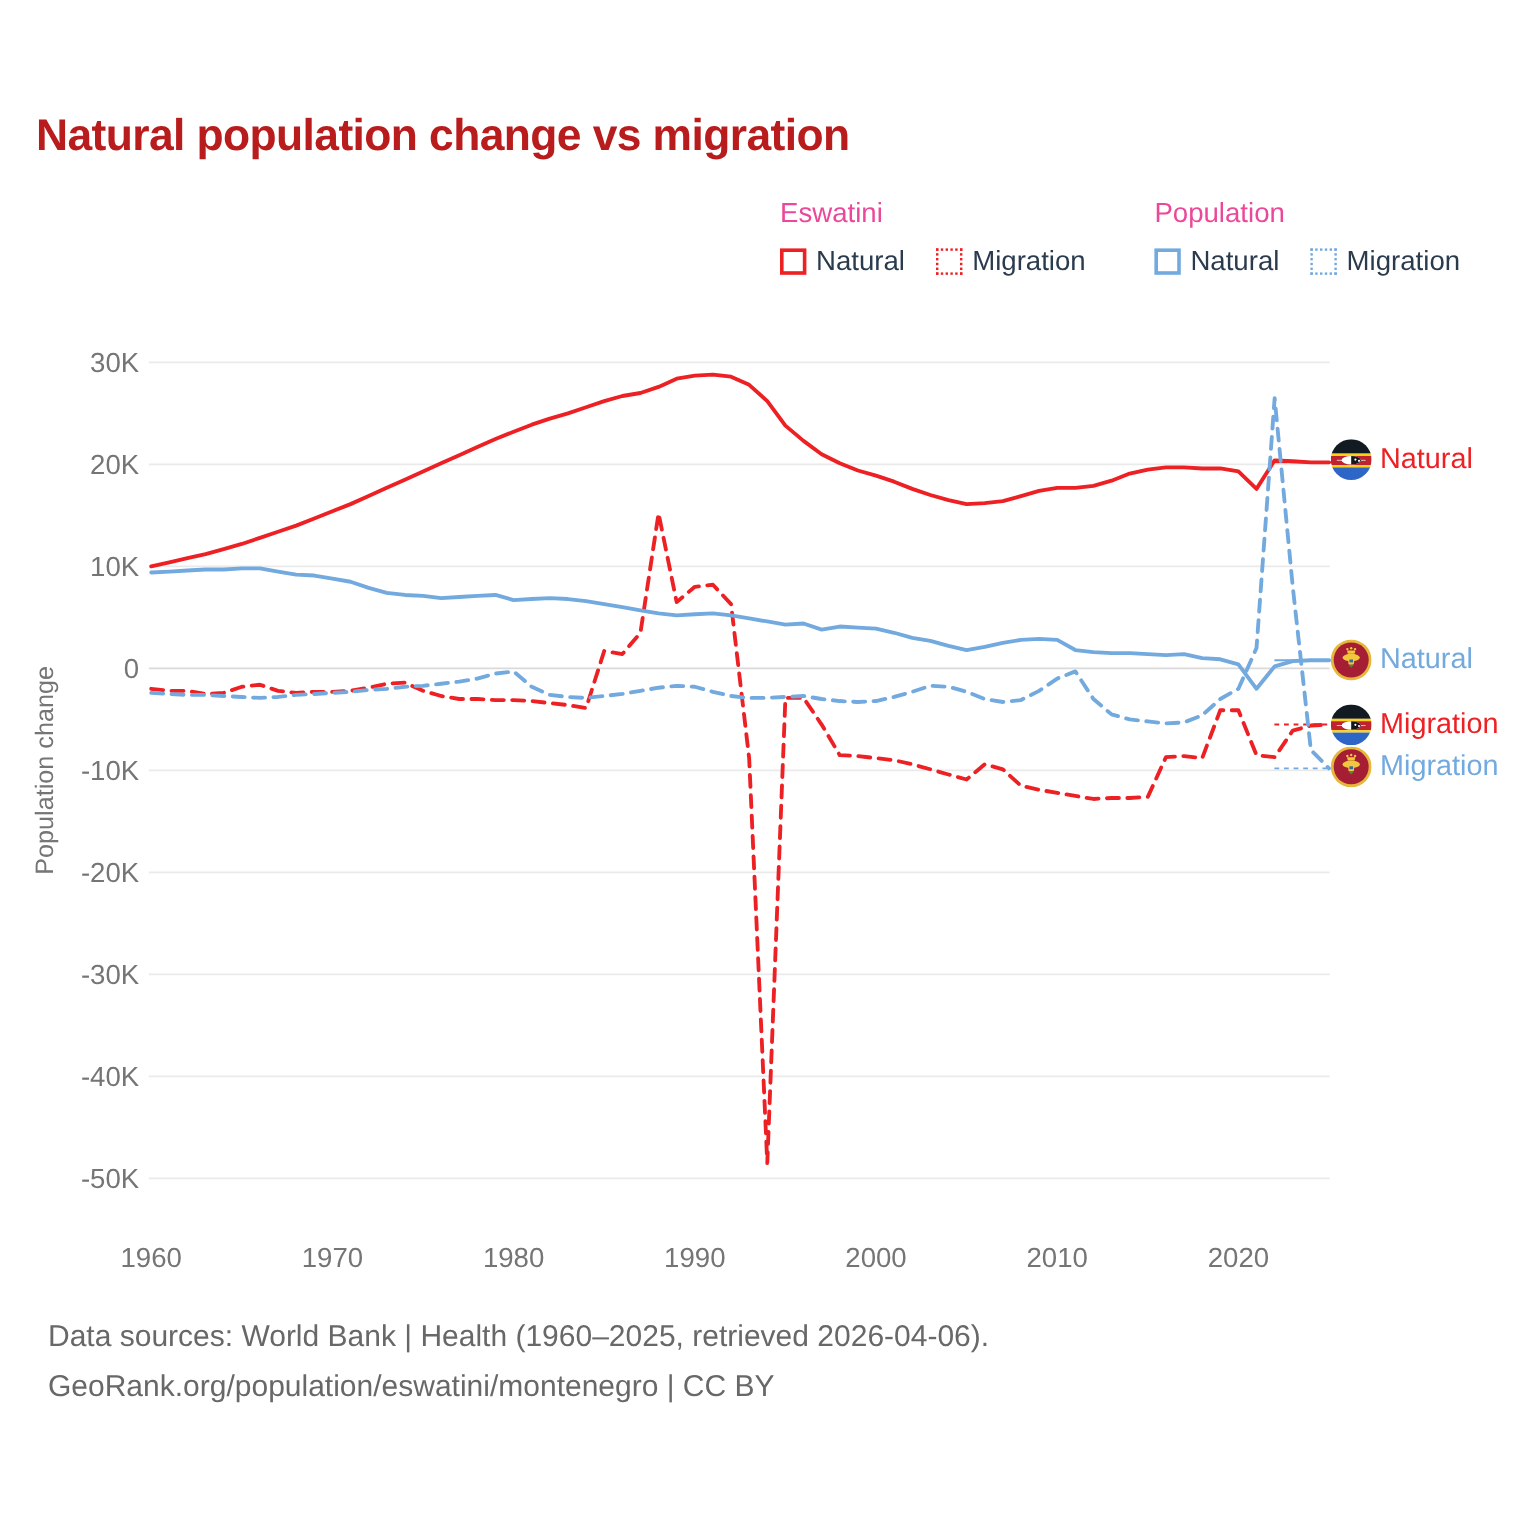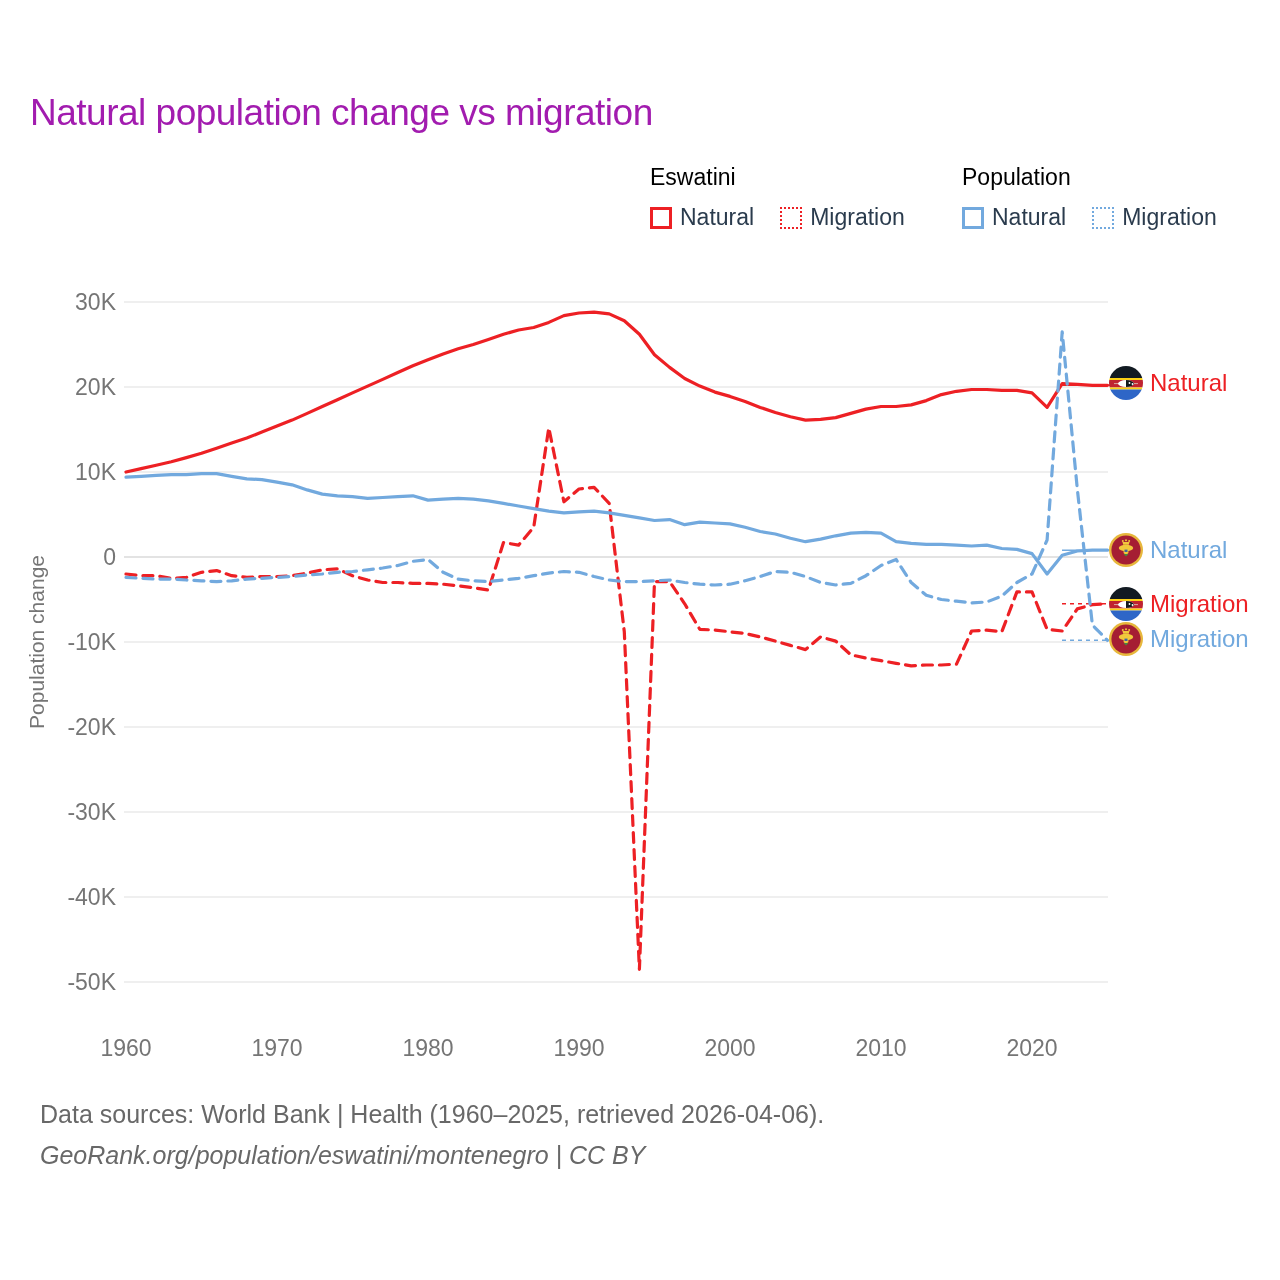"Natural population change vs migration" .title { color: #a21caf -> #b91c1c; font-weight: 400 -> 700 }
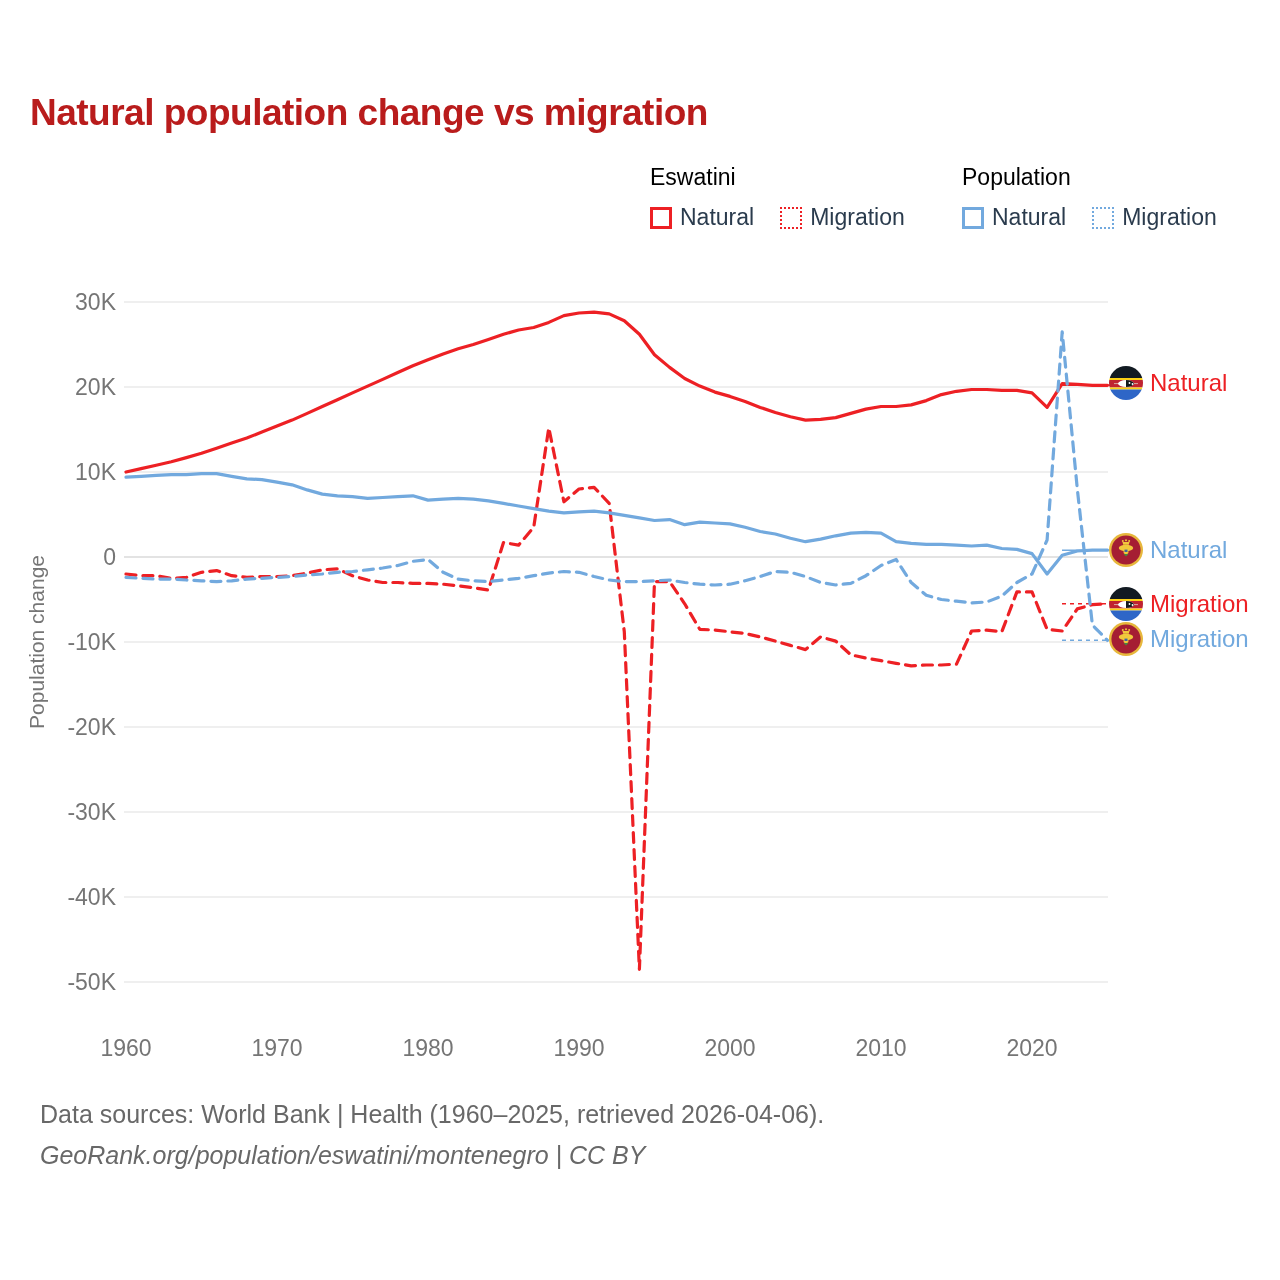"Eswatini" .legend-group-header { color: #000000 -> #ec4899 }
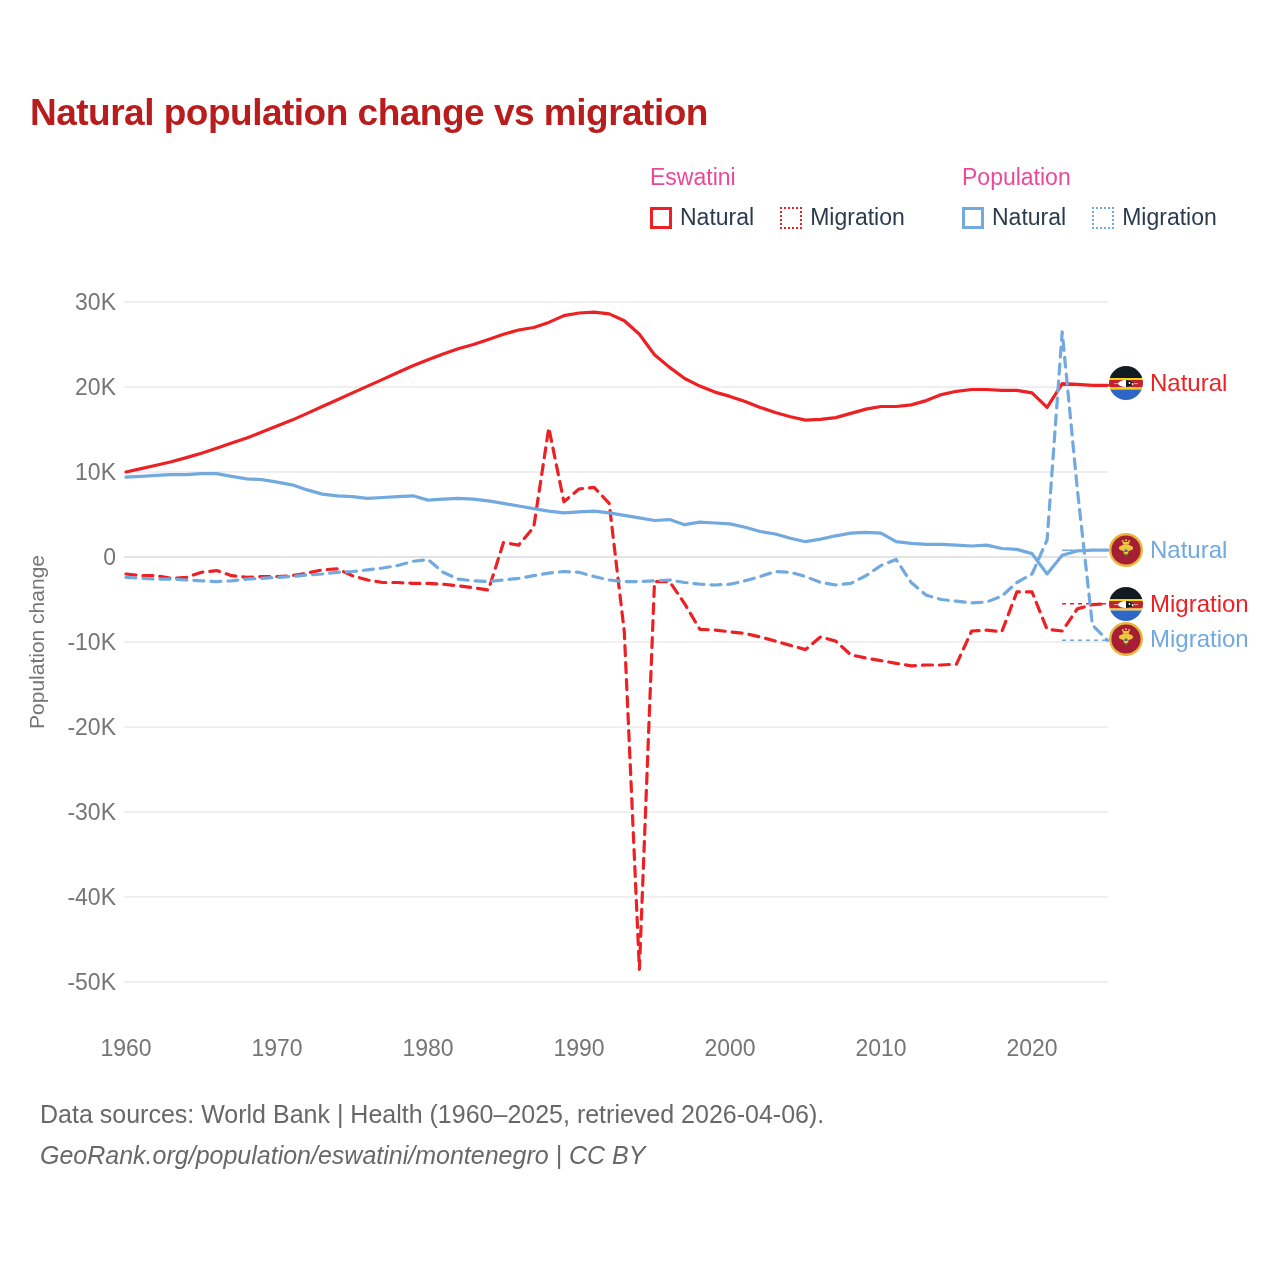"GeoRank.org/population/eswatini/monteneg" .footer-2 { font-style: italic -> none }
